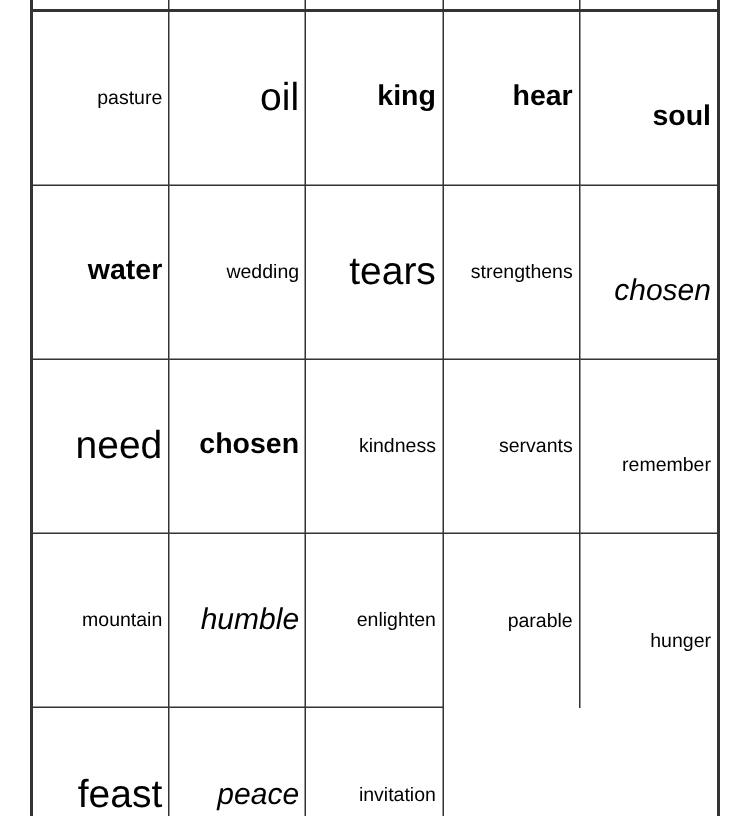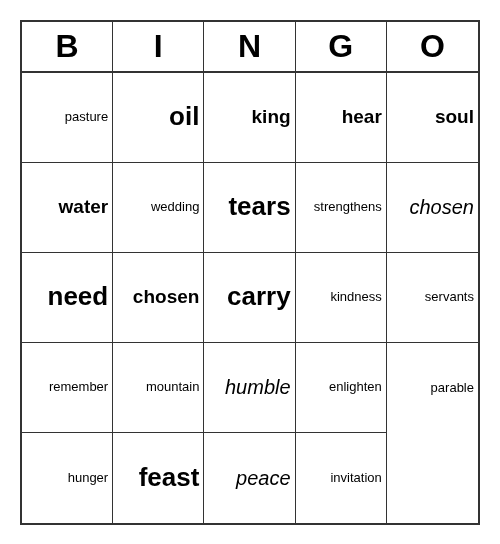"oil" .size-xl { font-weight: bold -> normal }
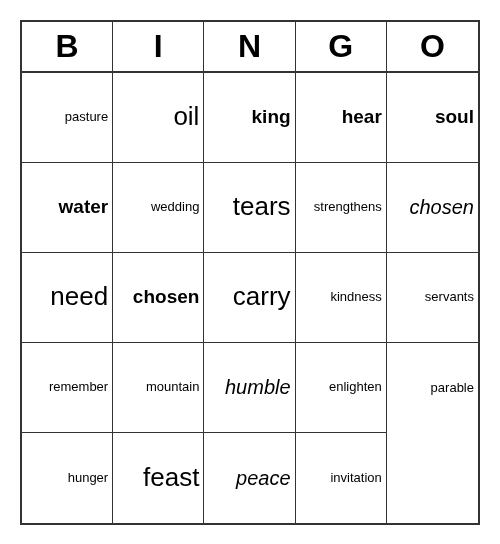"soul" .bingo-cell:nth-child(5n) { margin-top: none -> 26px }
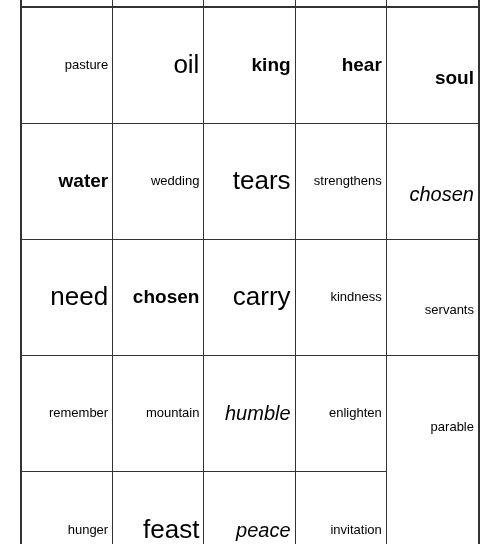"carry" div.bingo-cell { html: <div> <span>carry</span> </div> -> none }
